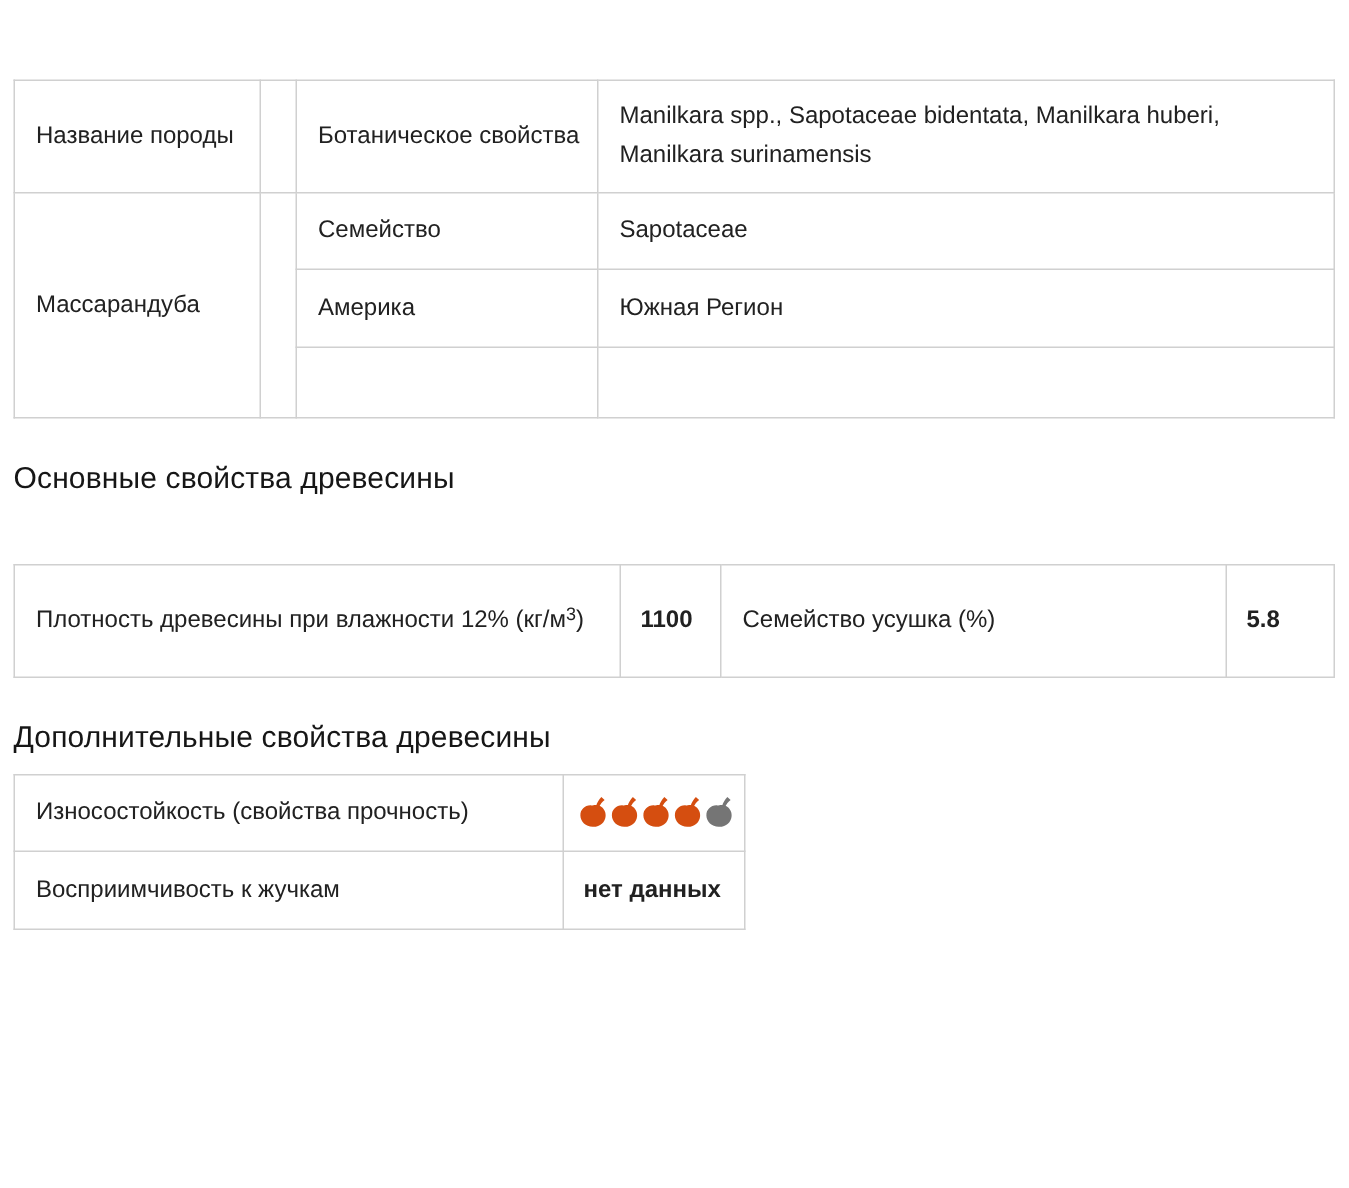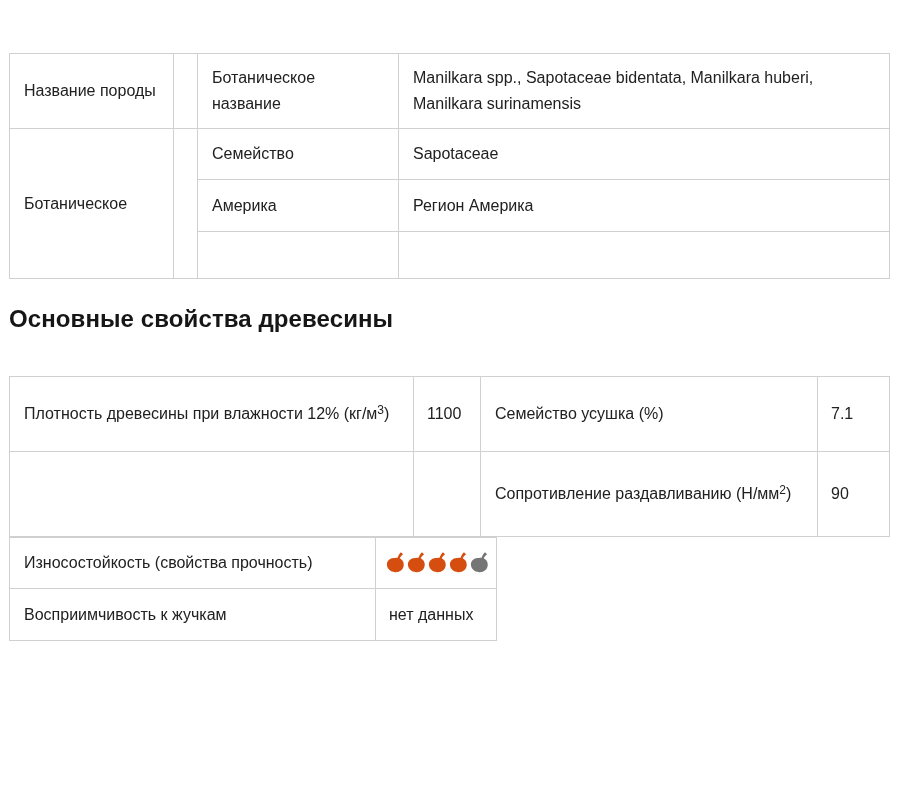"Ботаническое название" td { text: название -> свойства }
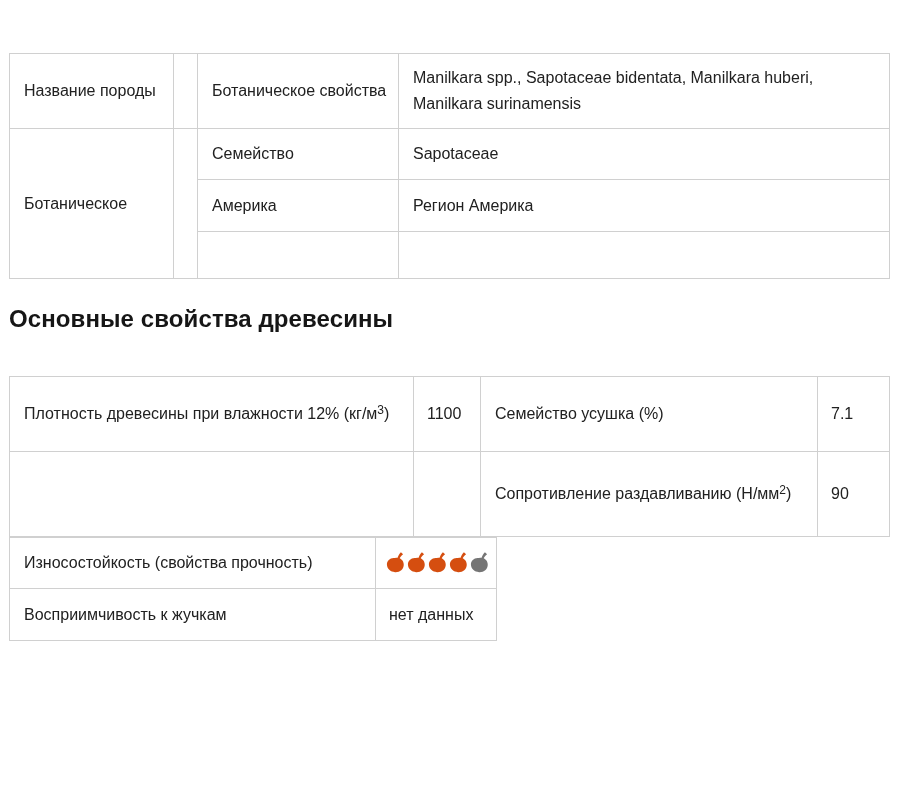"Ботаническое" td { text: Ботаническое -> Массарандуба }
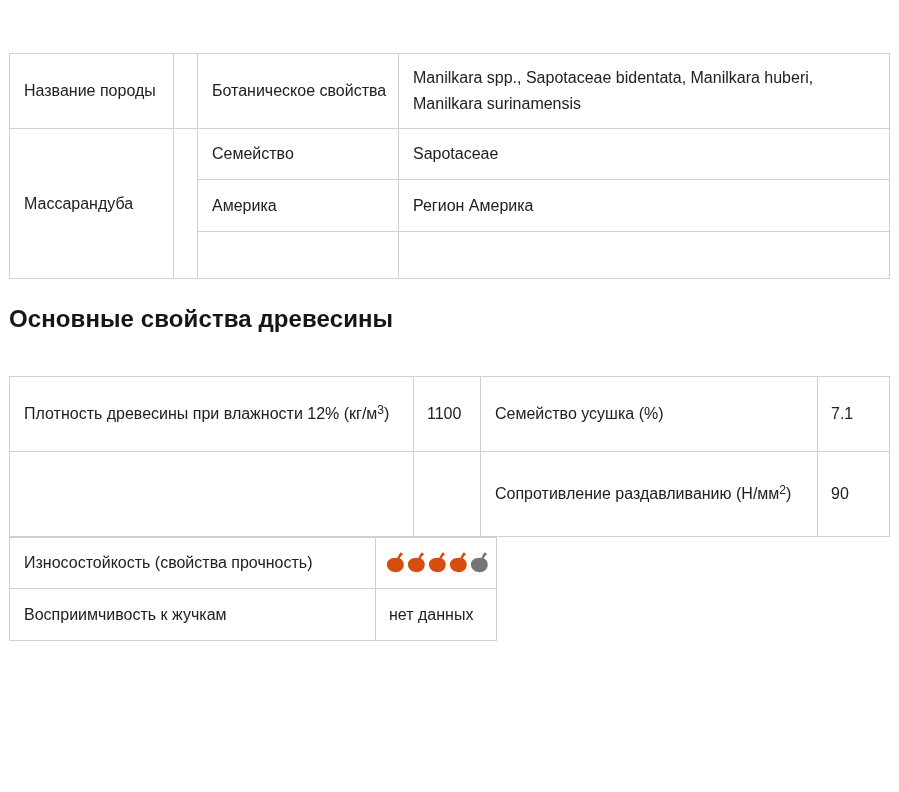"Регион Америка" td { text: Регион Америка -> Южная Регион }
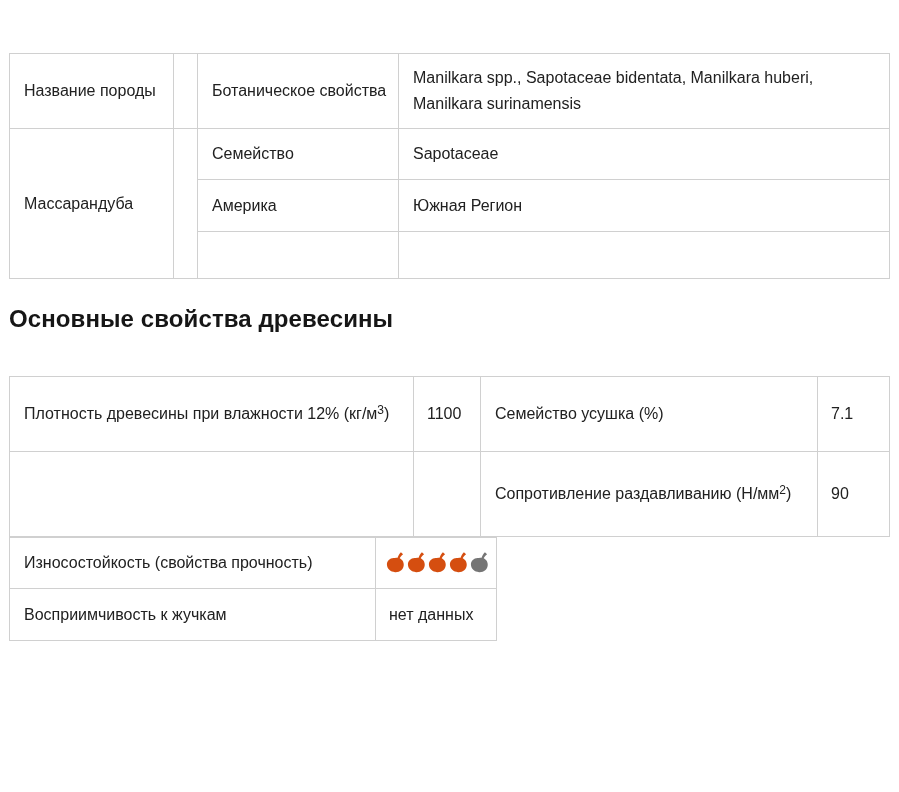"Основные свойства древесины" h2.section-heading { font-size: 24px -> 20px; font-weight: bold -> normal }
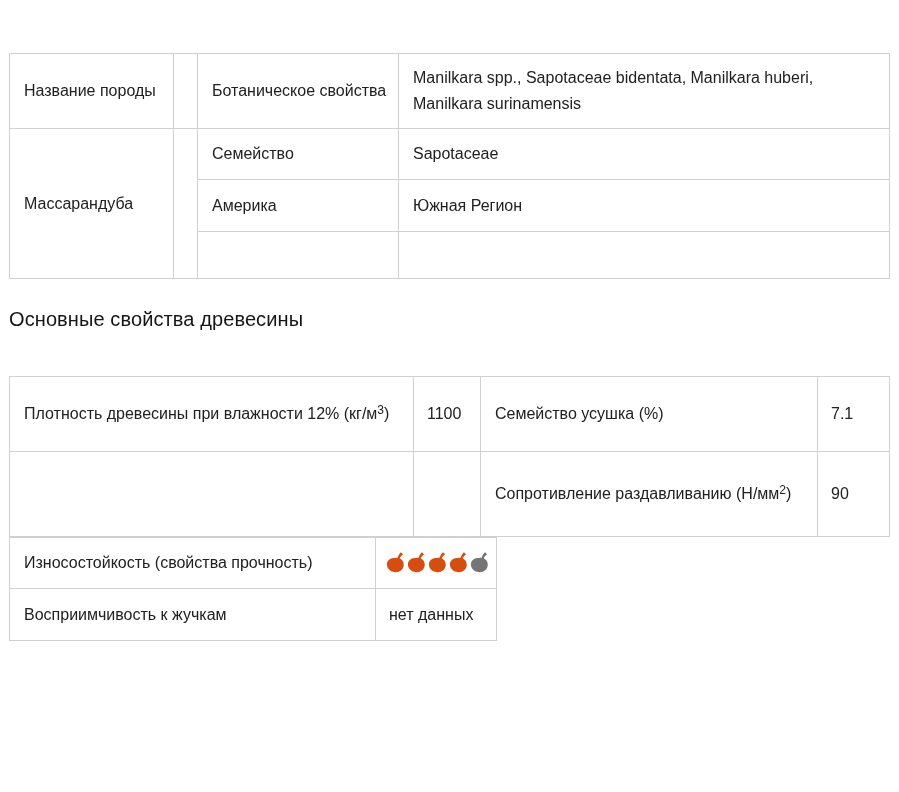"1100" td.value-cell { font-weight: none -> bold }
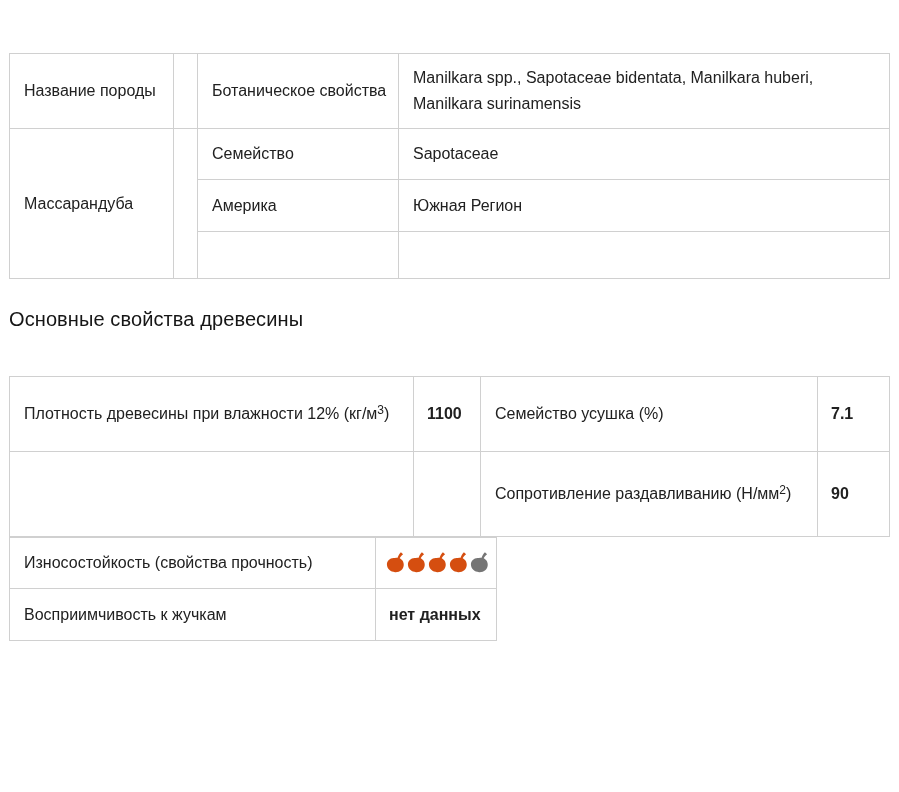"7.1" td.value-cell { text: 7.1 -> 5.8 }
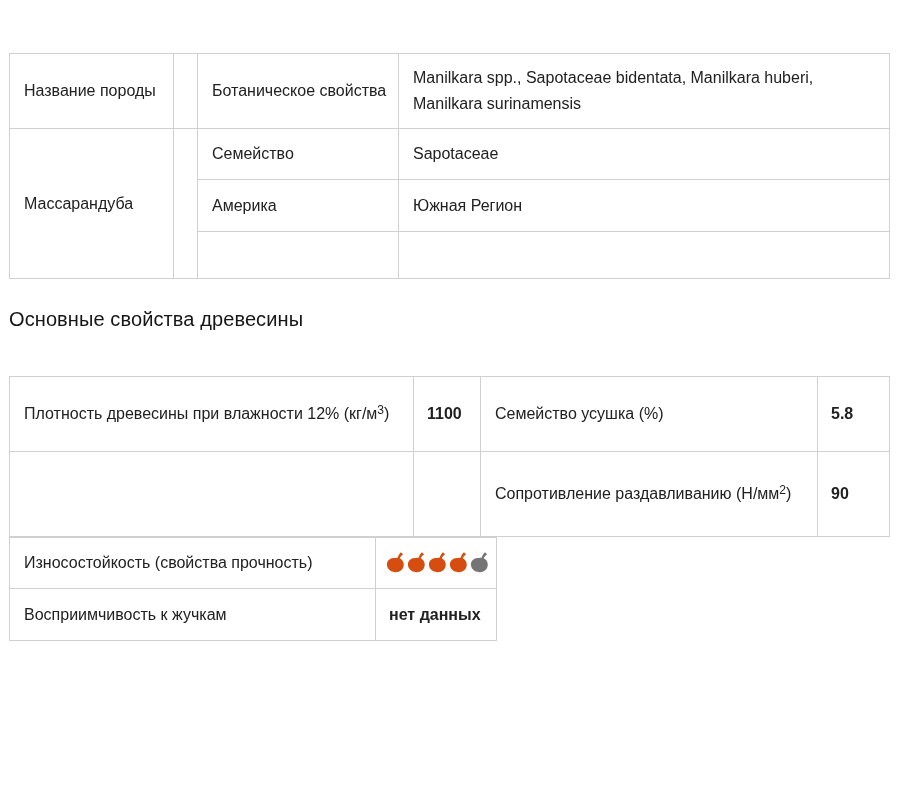"Дополнительные свойства древесины" h2.section-heading { html: none -> <h2>Дополнительные свойства древесины</h2> }
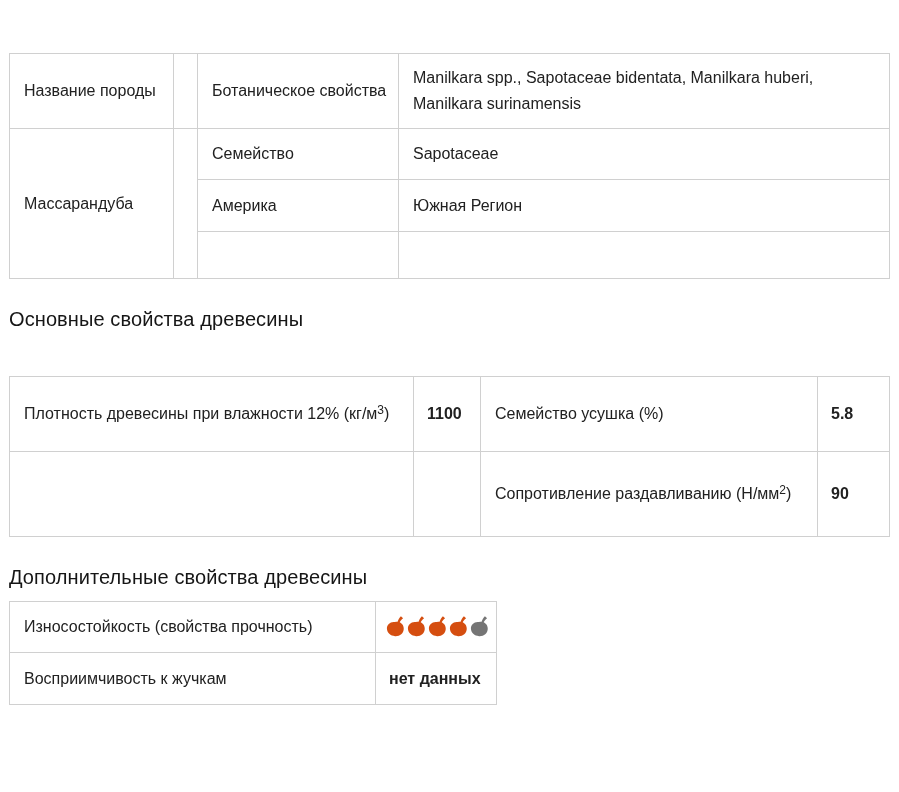"Сопротивление раздавливанию (Н/мм2)" tr { html: <tr> <td></td> <td></td> <td>Сопротивление раздавливанию (Н/мм<sup>2</sup>)</td> <td>90</td> </tr> -> none }
